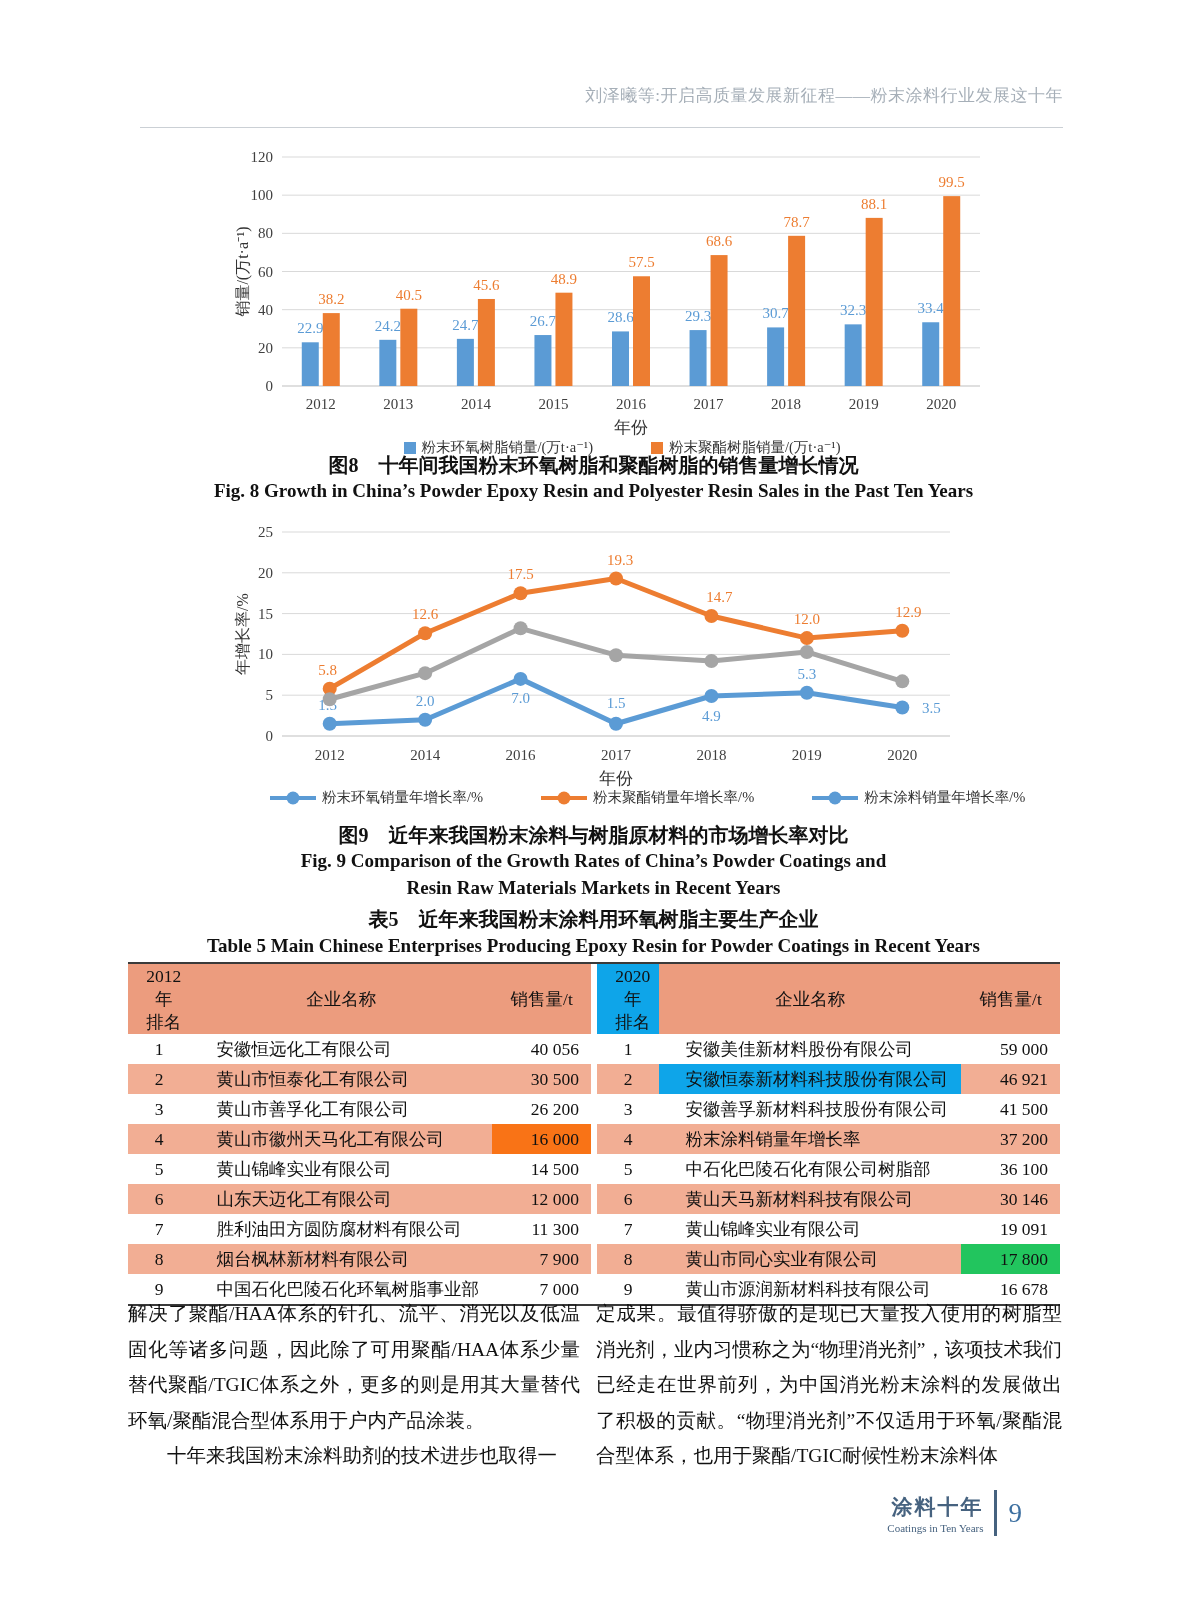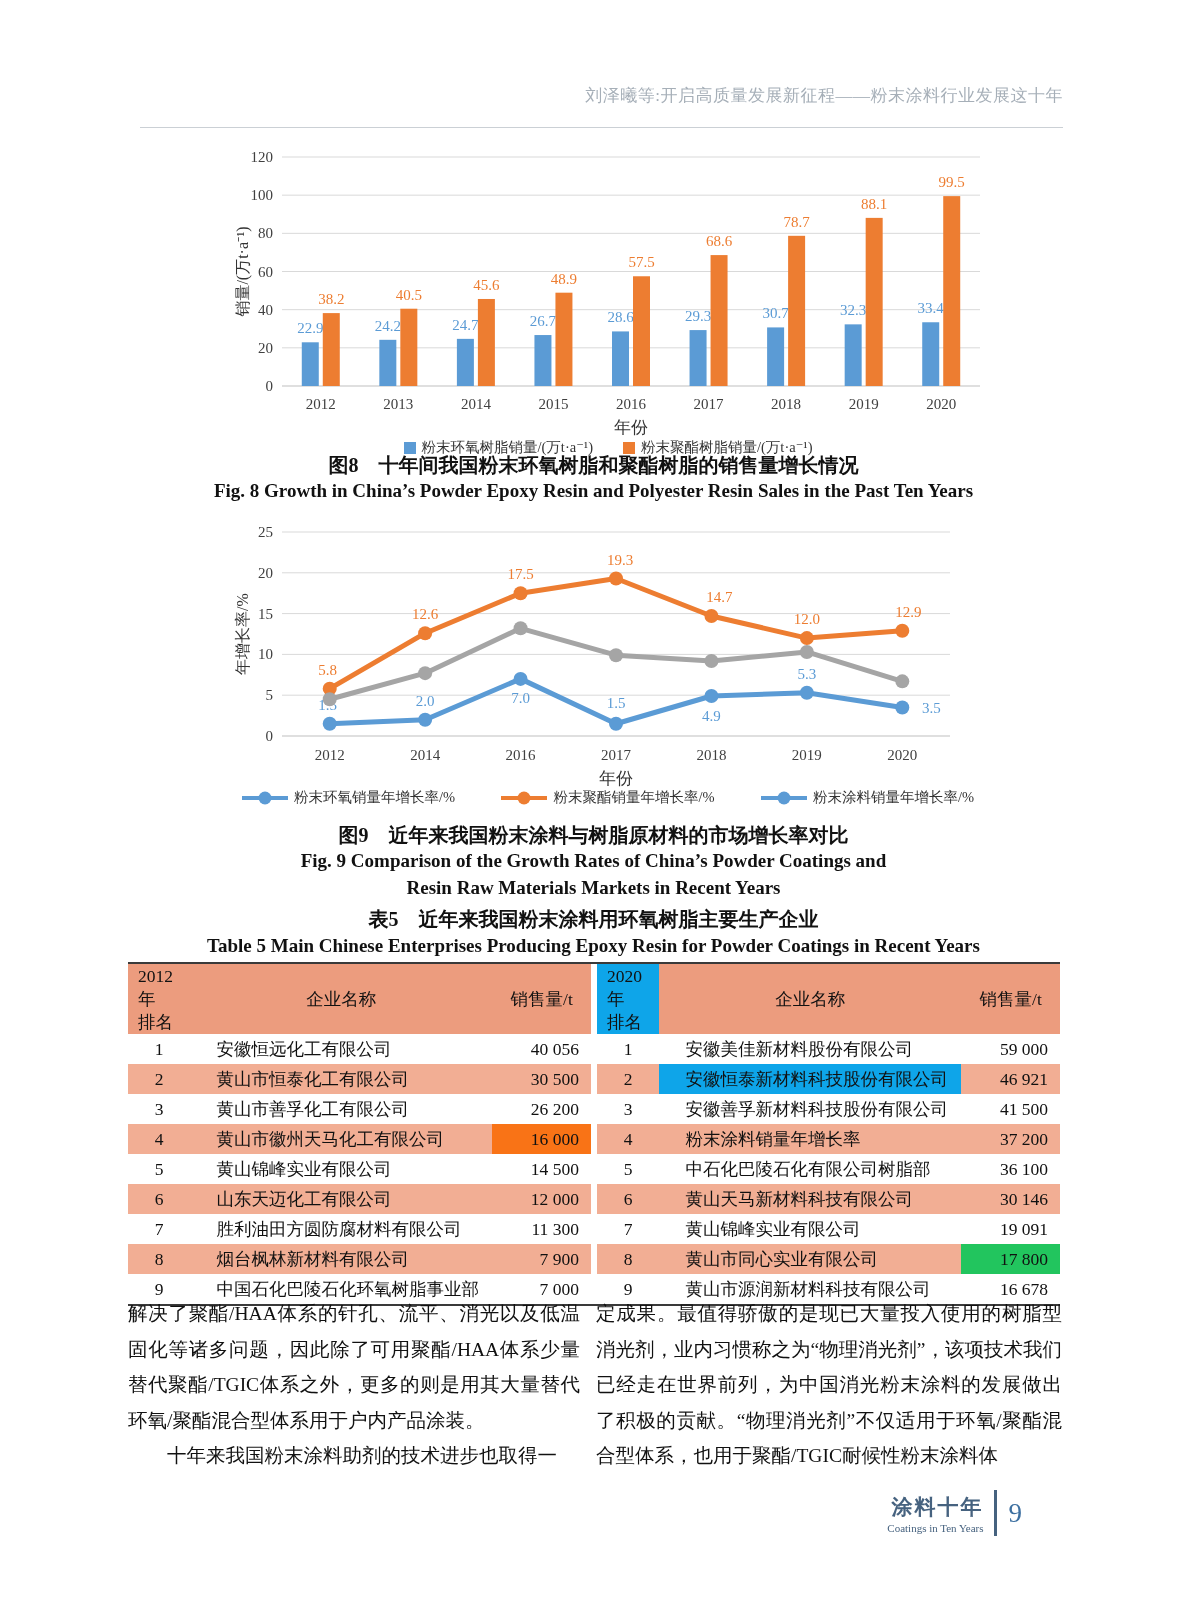"粉末环氧树脂销量/(万t·a⁻¹)" .leg-item { margin-left: none -> 28px }
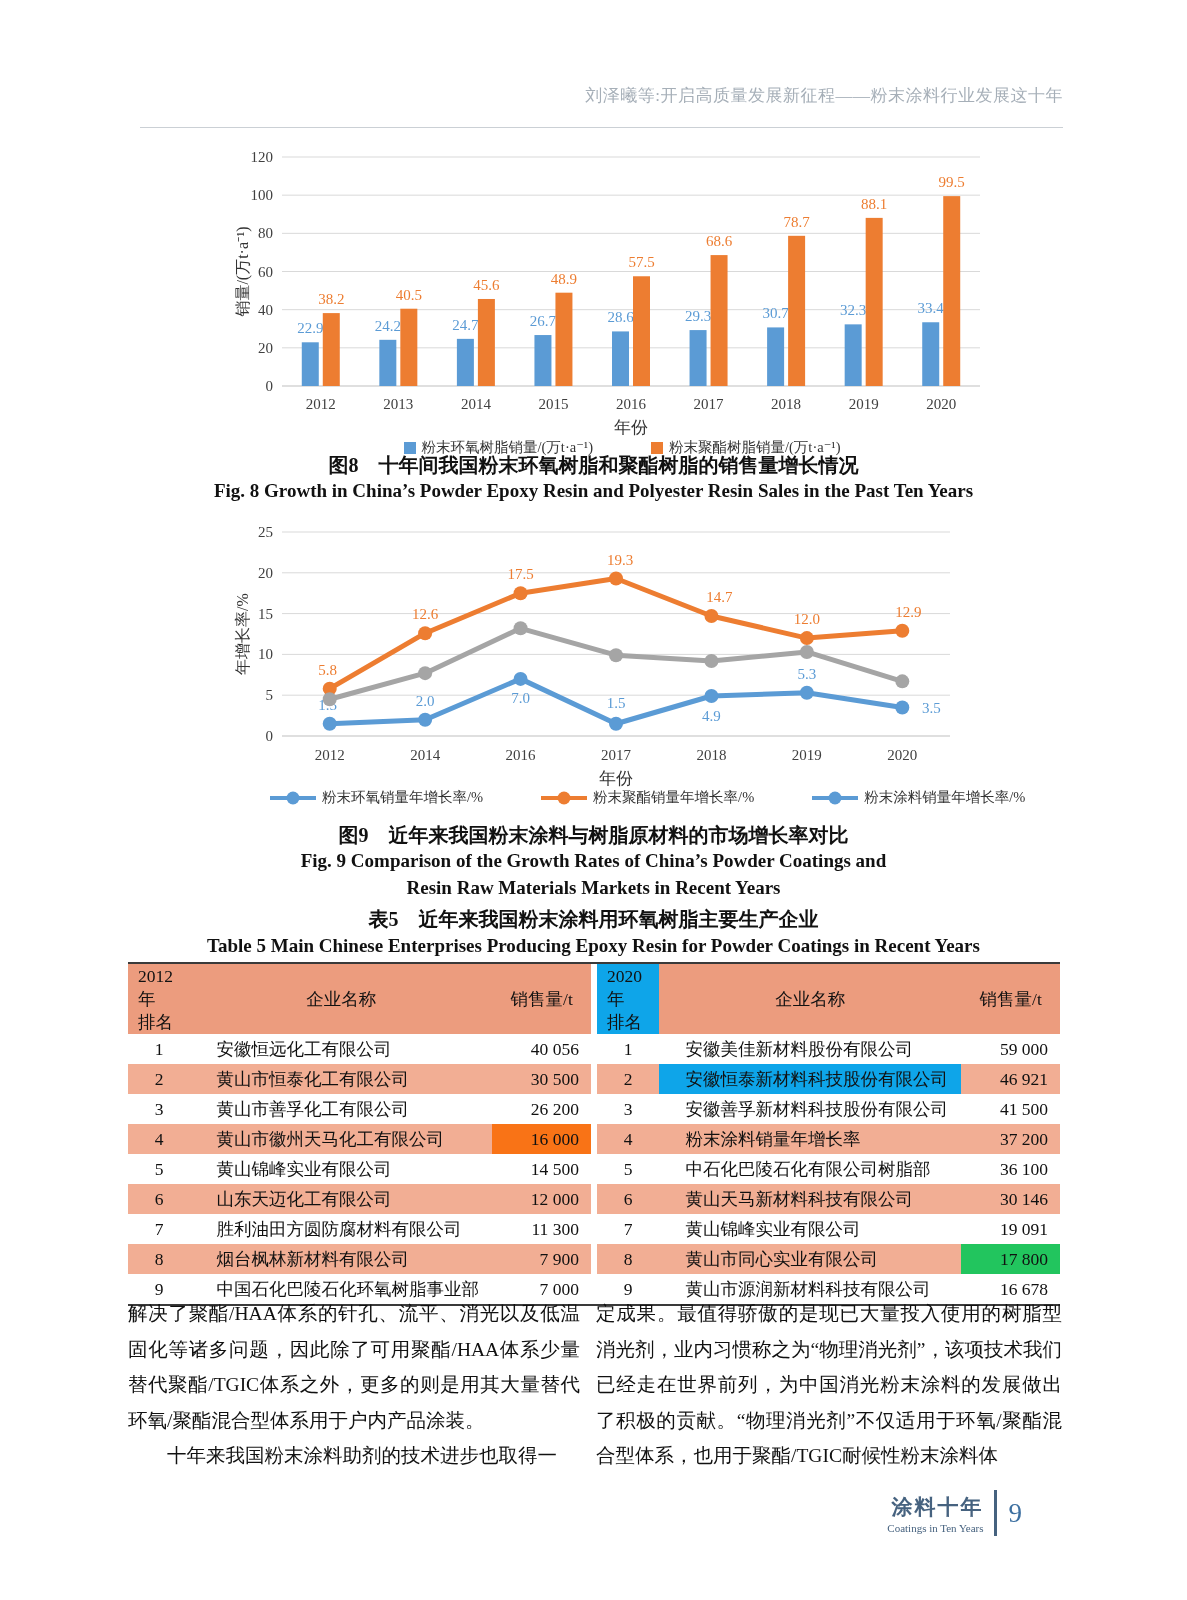"2012年" .tbl5 th.h-rank { text-align: left -> center }
